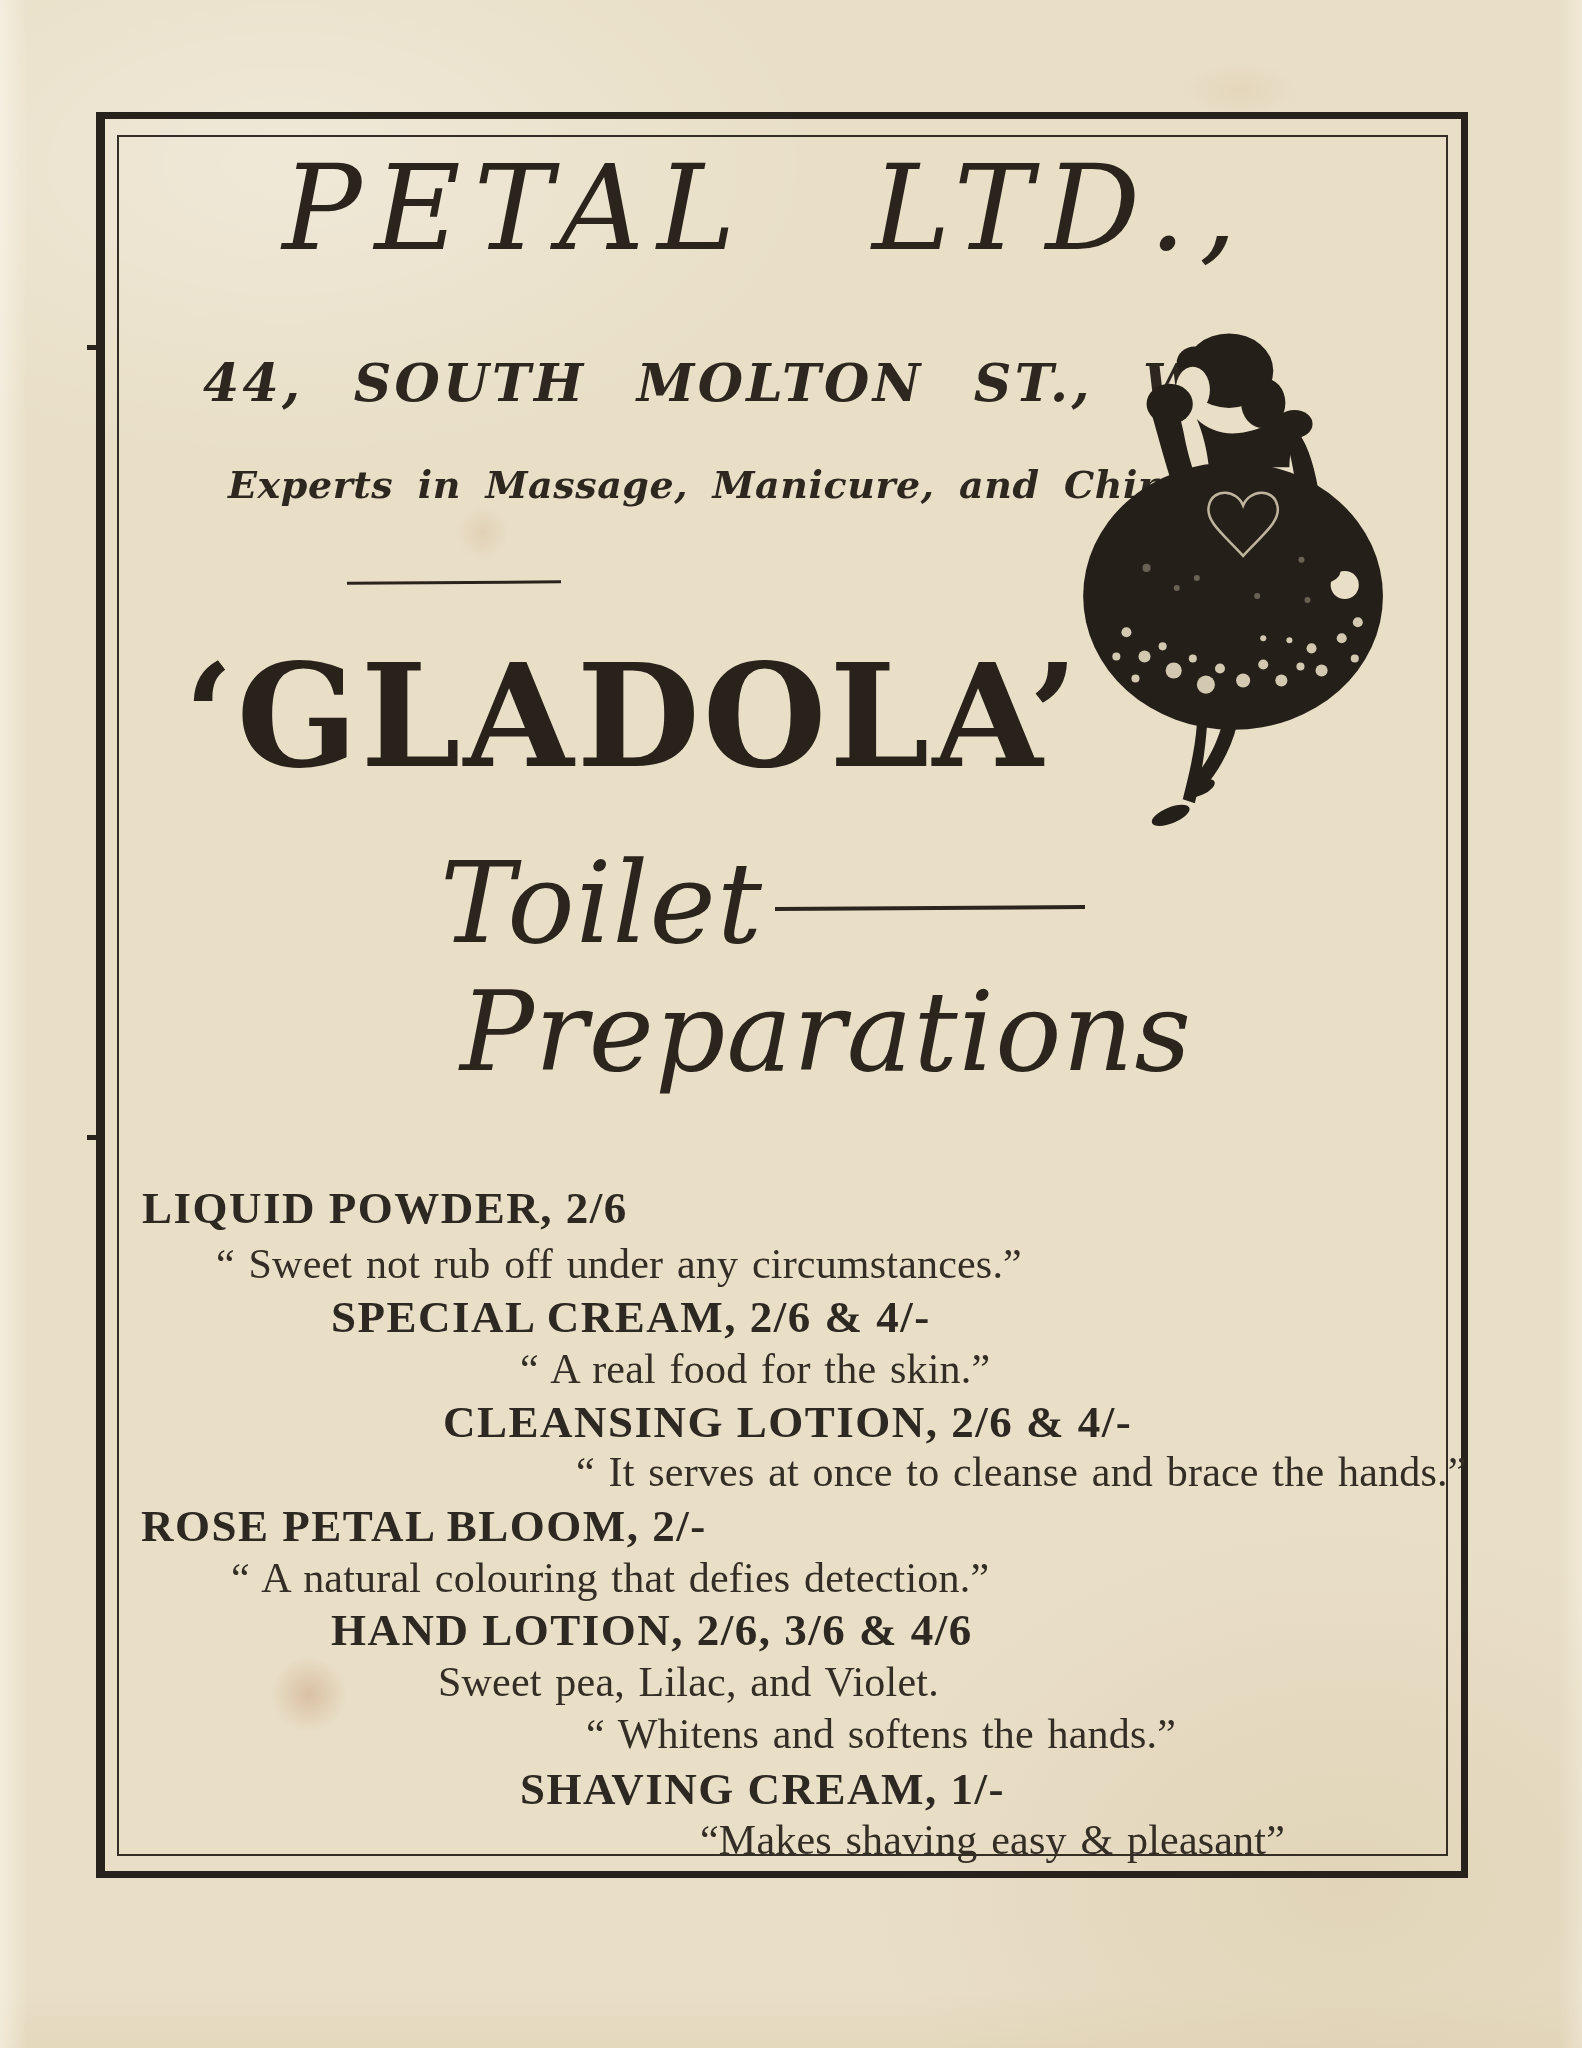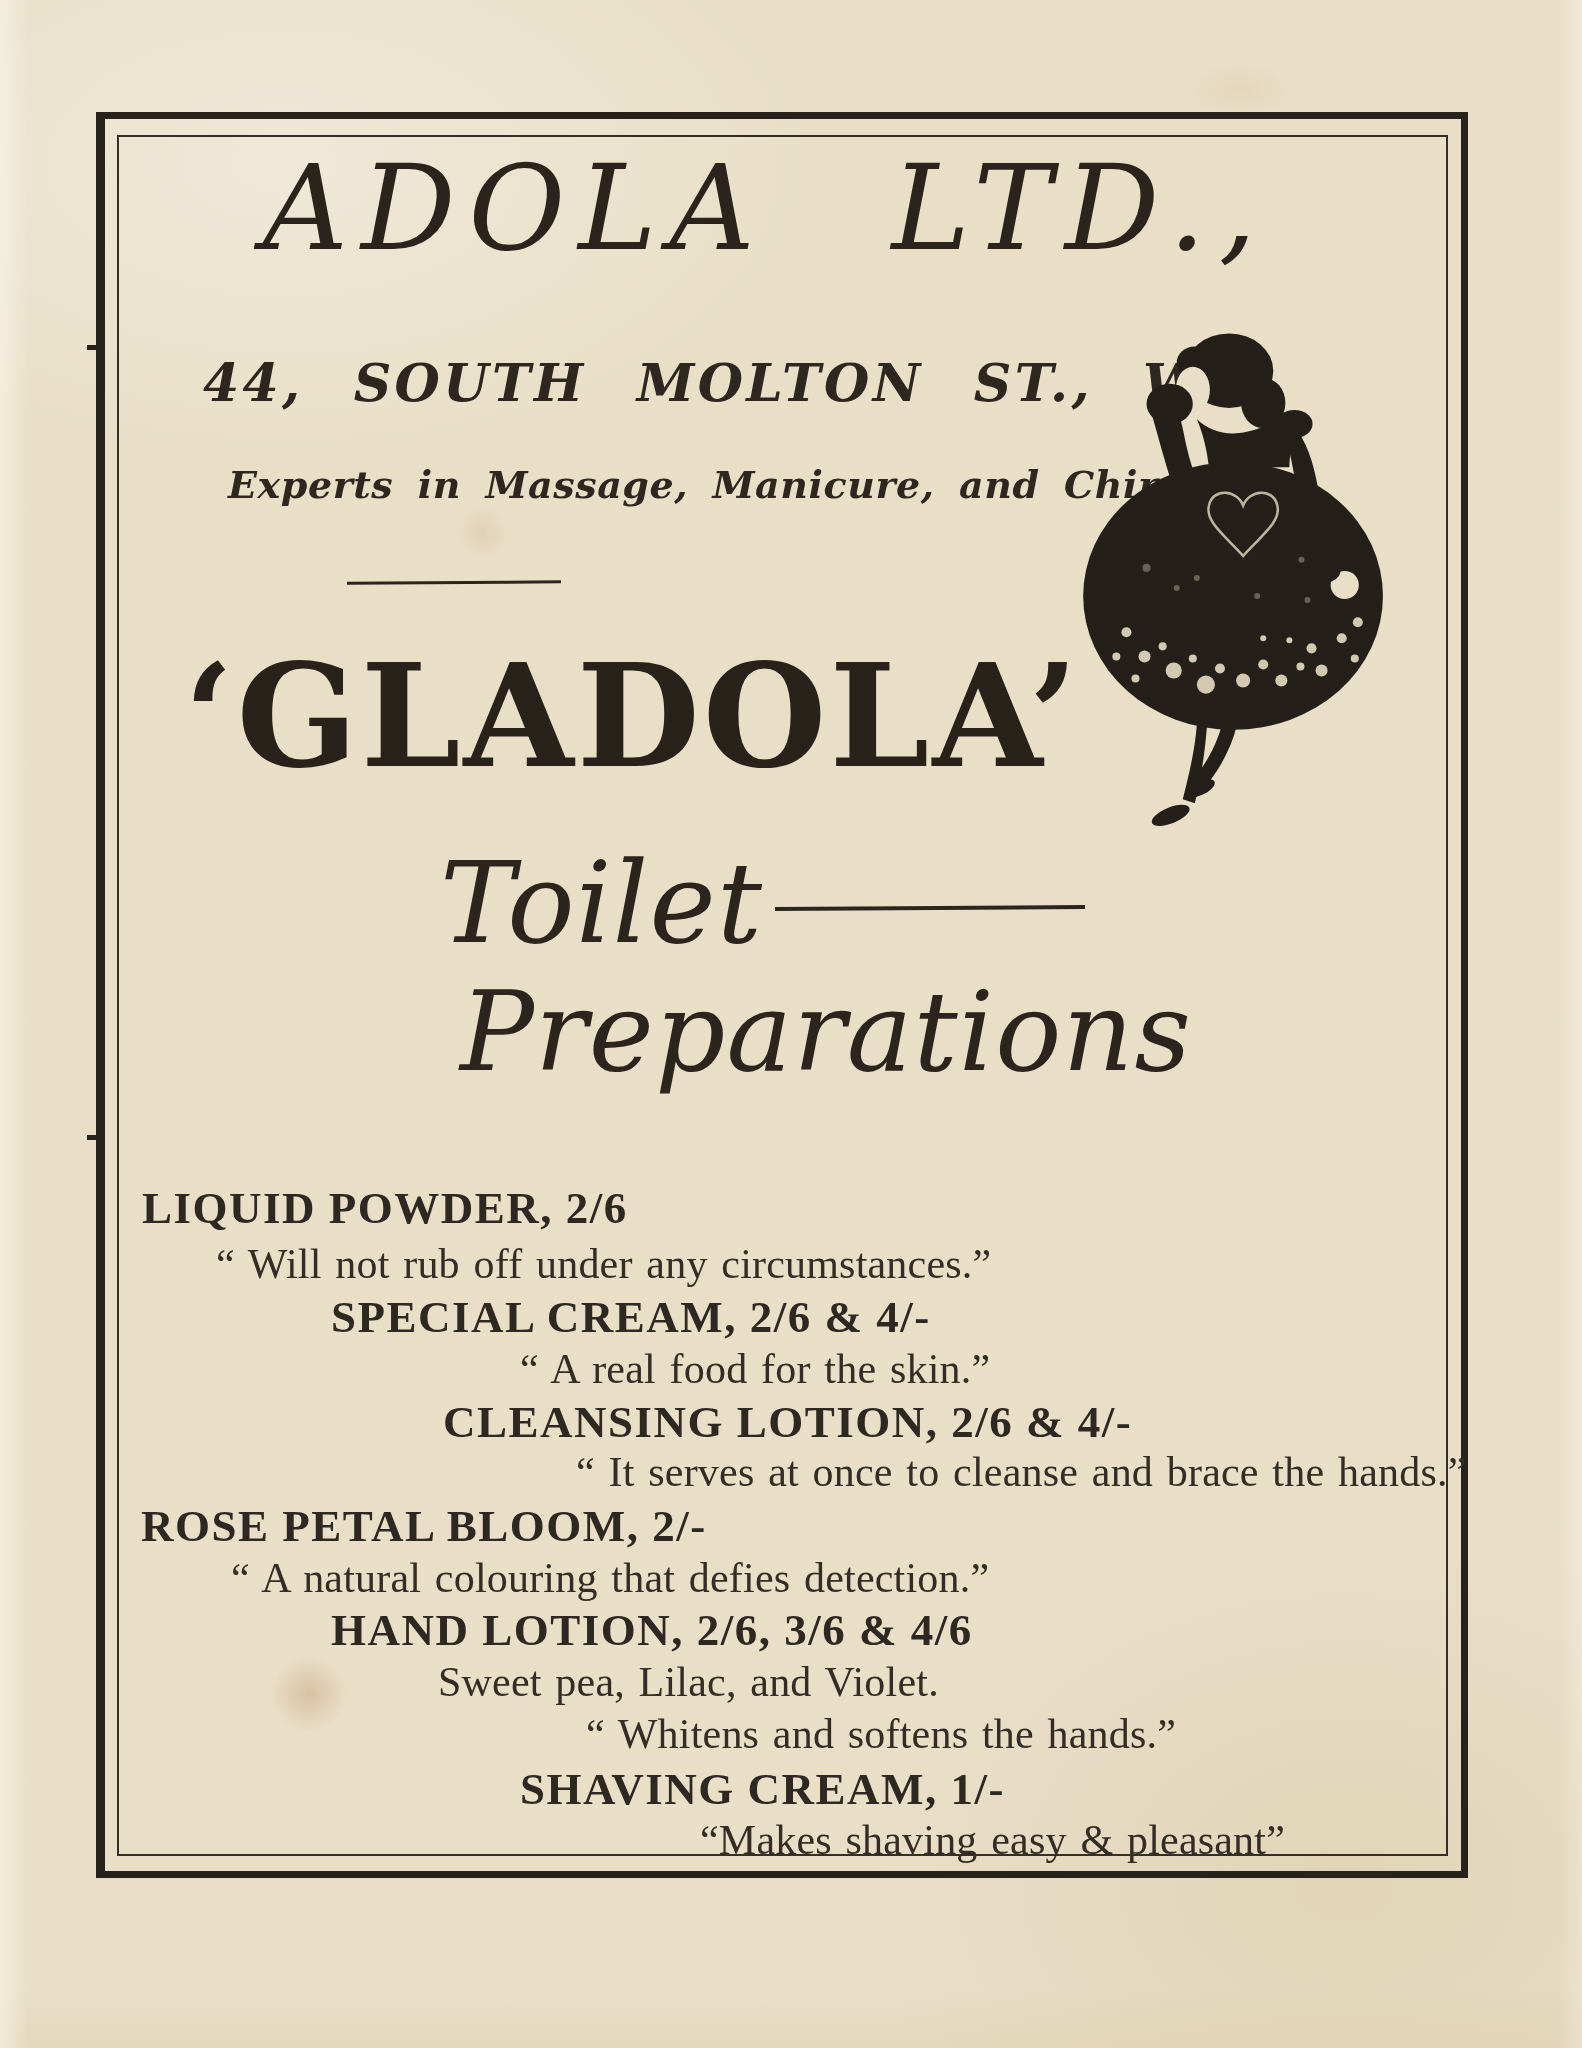"ADOLA LTD.," h1.company { text: ADOLA -> PETAL }
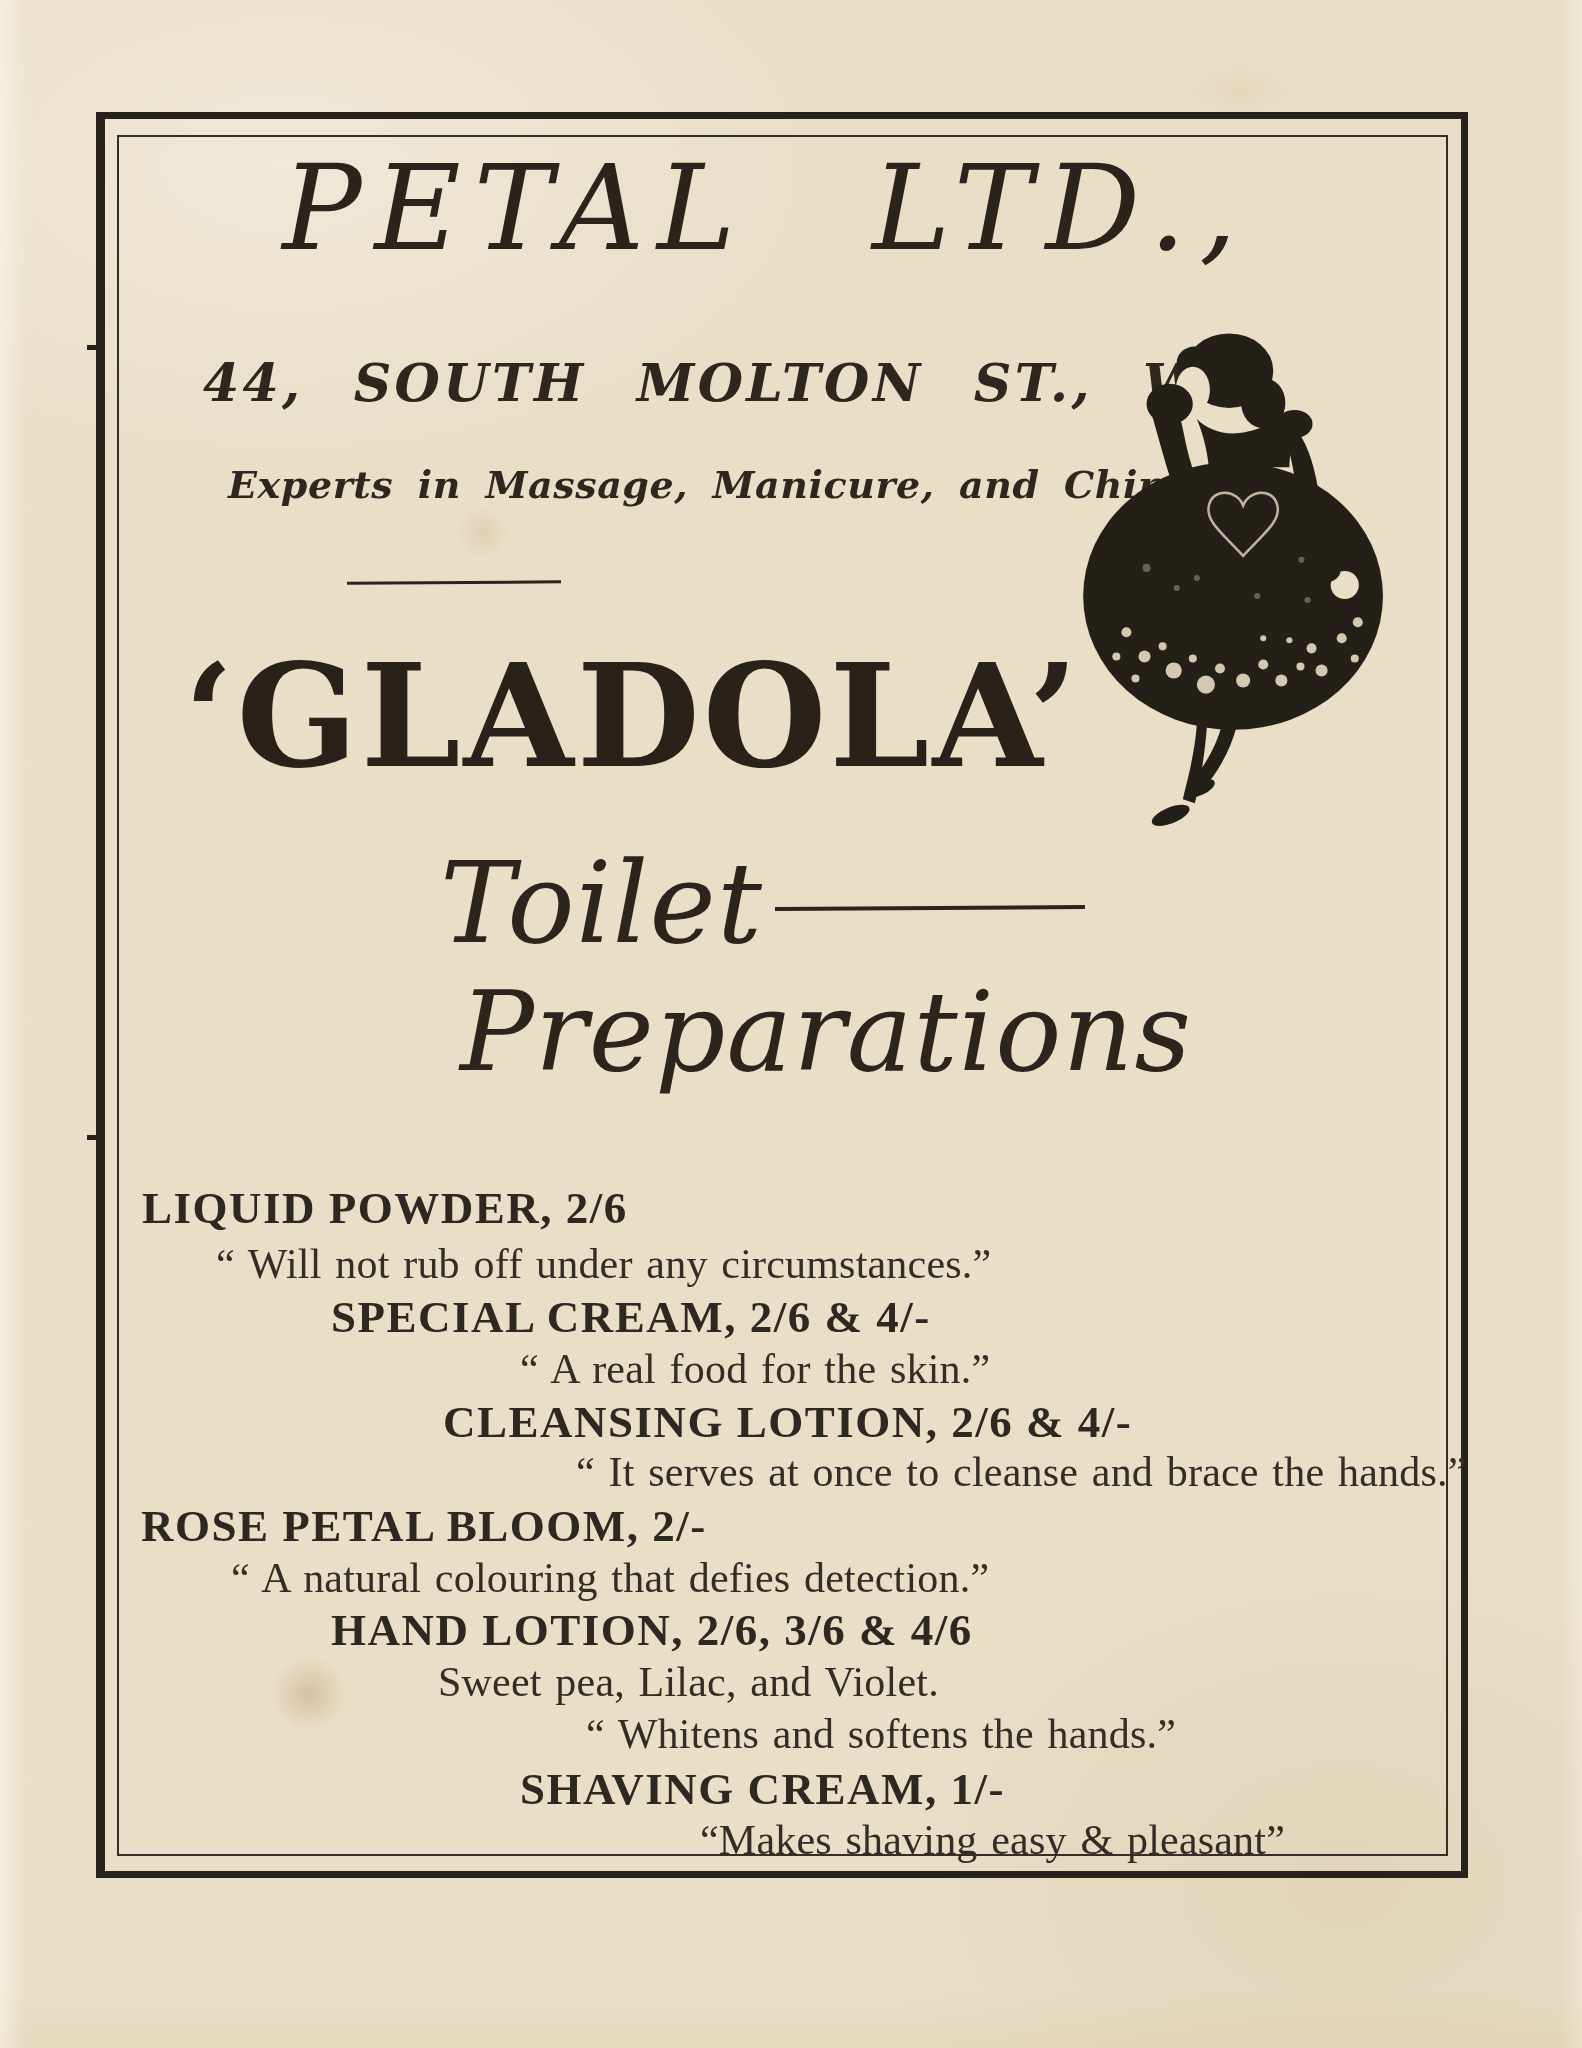"“ Will not rub off" div.p-quote { text: Will -> Sweet }
